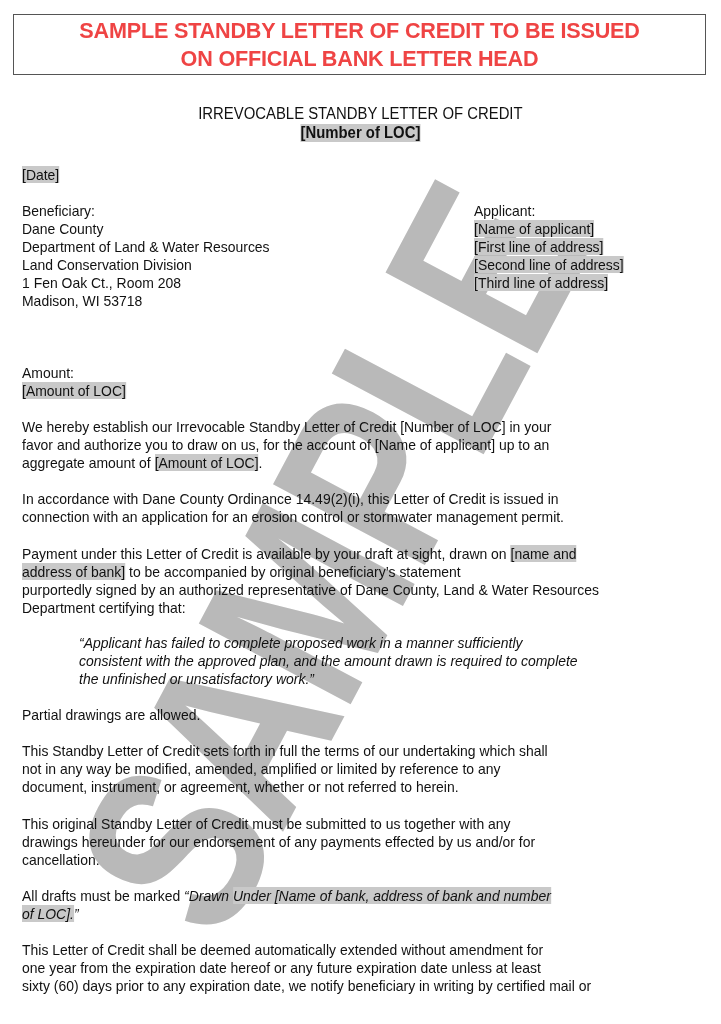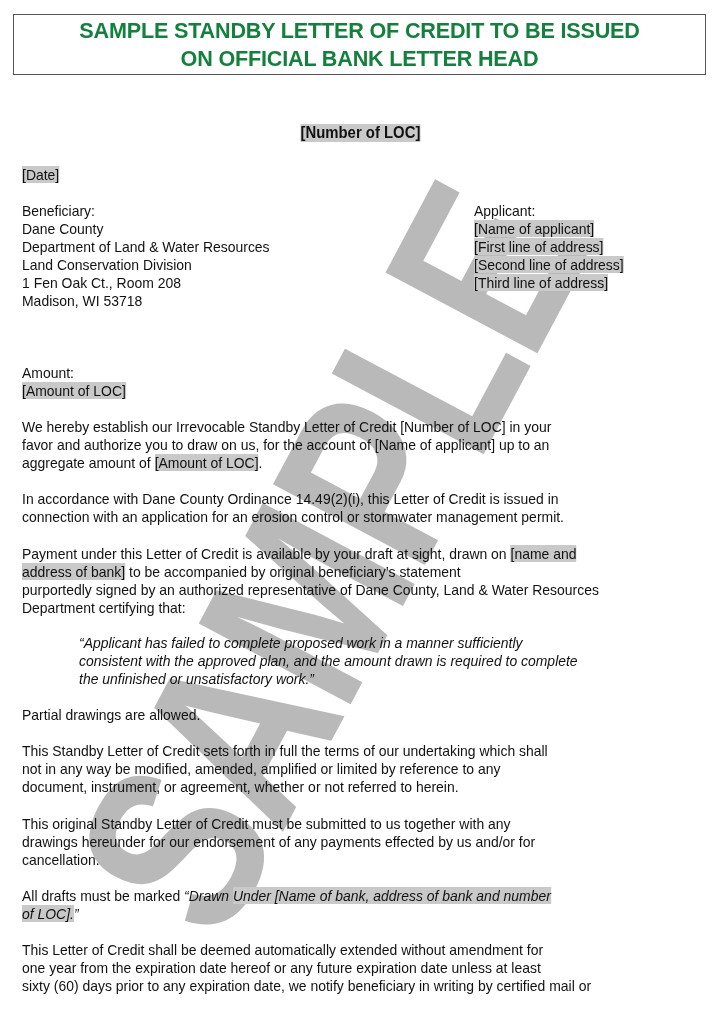"SAMPLE STANDBY LETTER OF CREDIT" .headbox { color: #15803d -> #ef4444 }
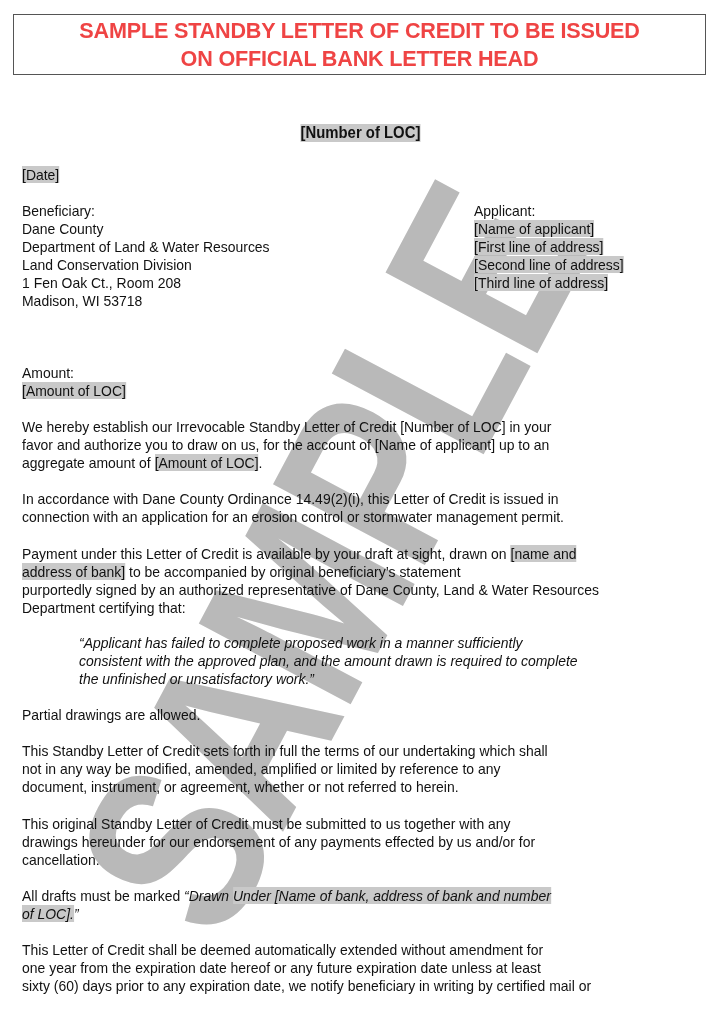"IRREVOCABLE STANDBY LETTER OF CREDIT" div.line { html: none -> <div> <span>IRREVOCABLE STANDBY LETTER OF CREDIT</span> </div> }
